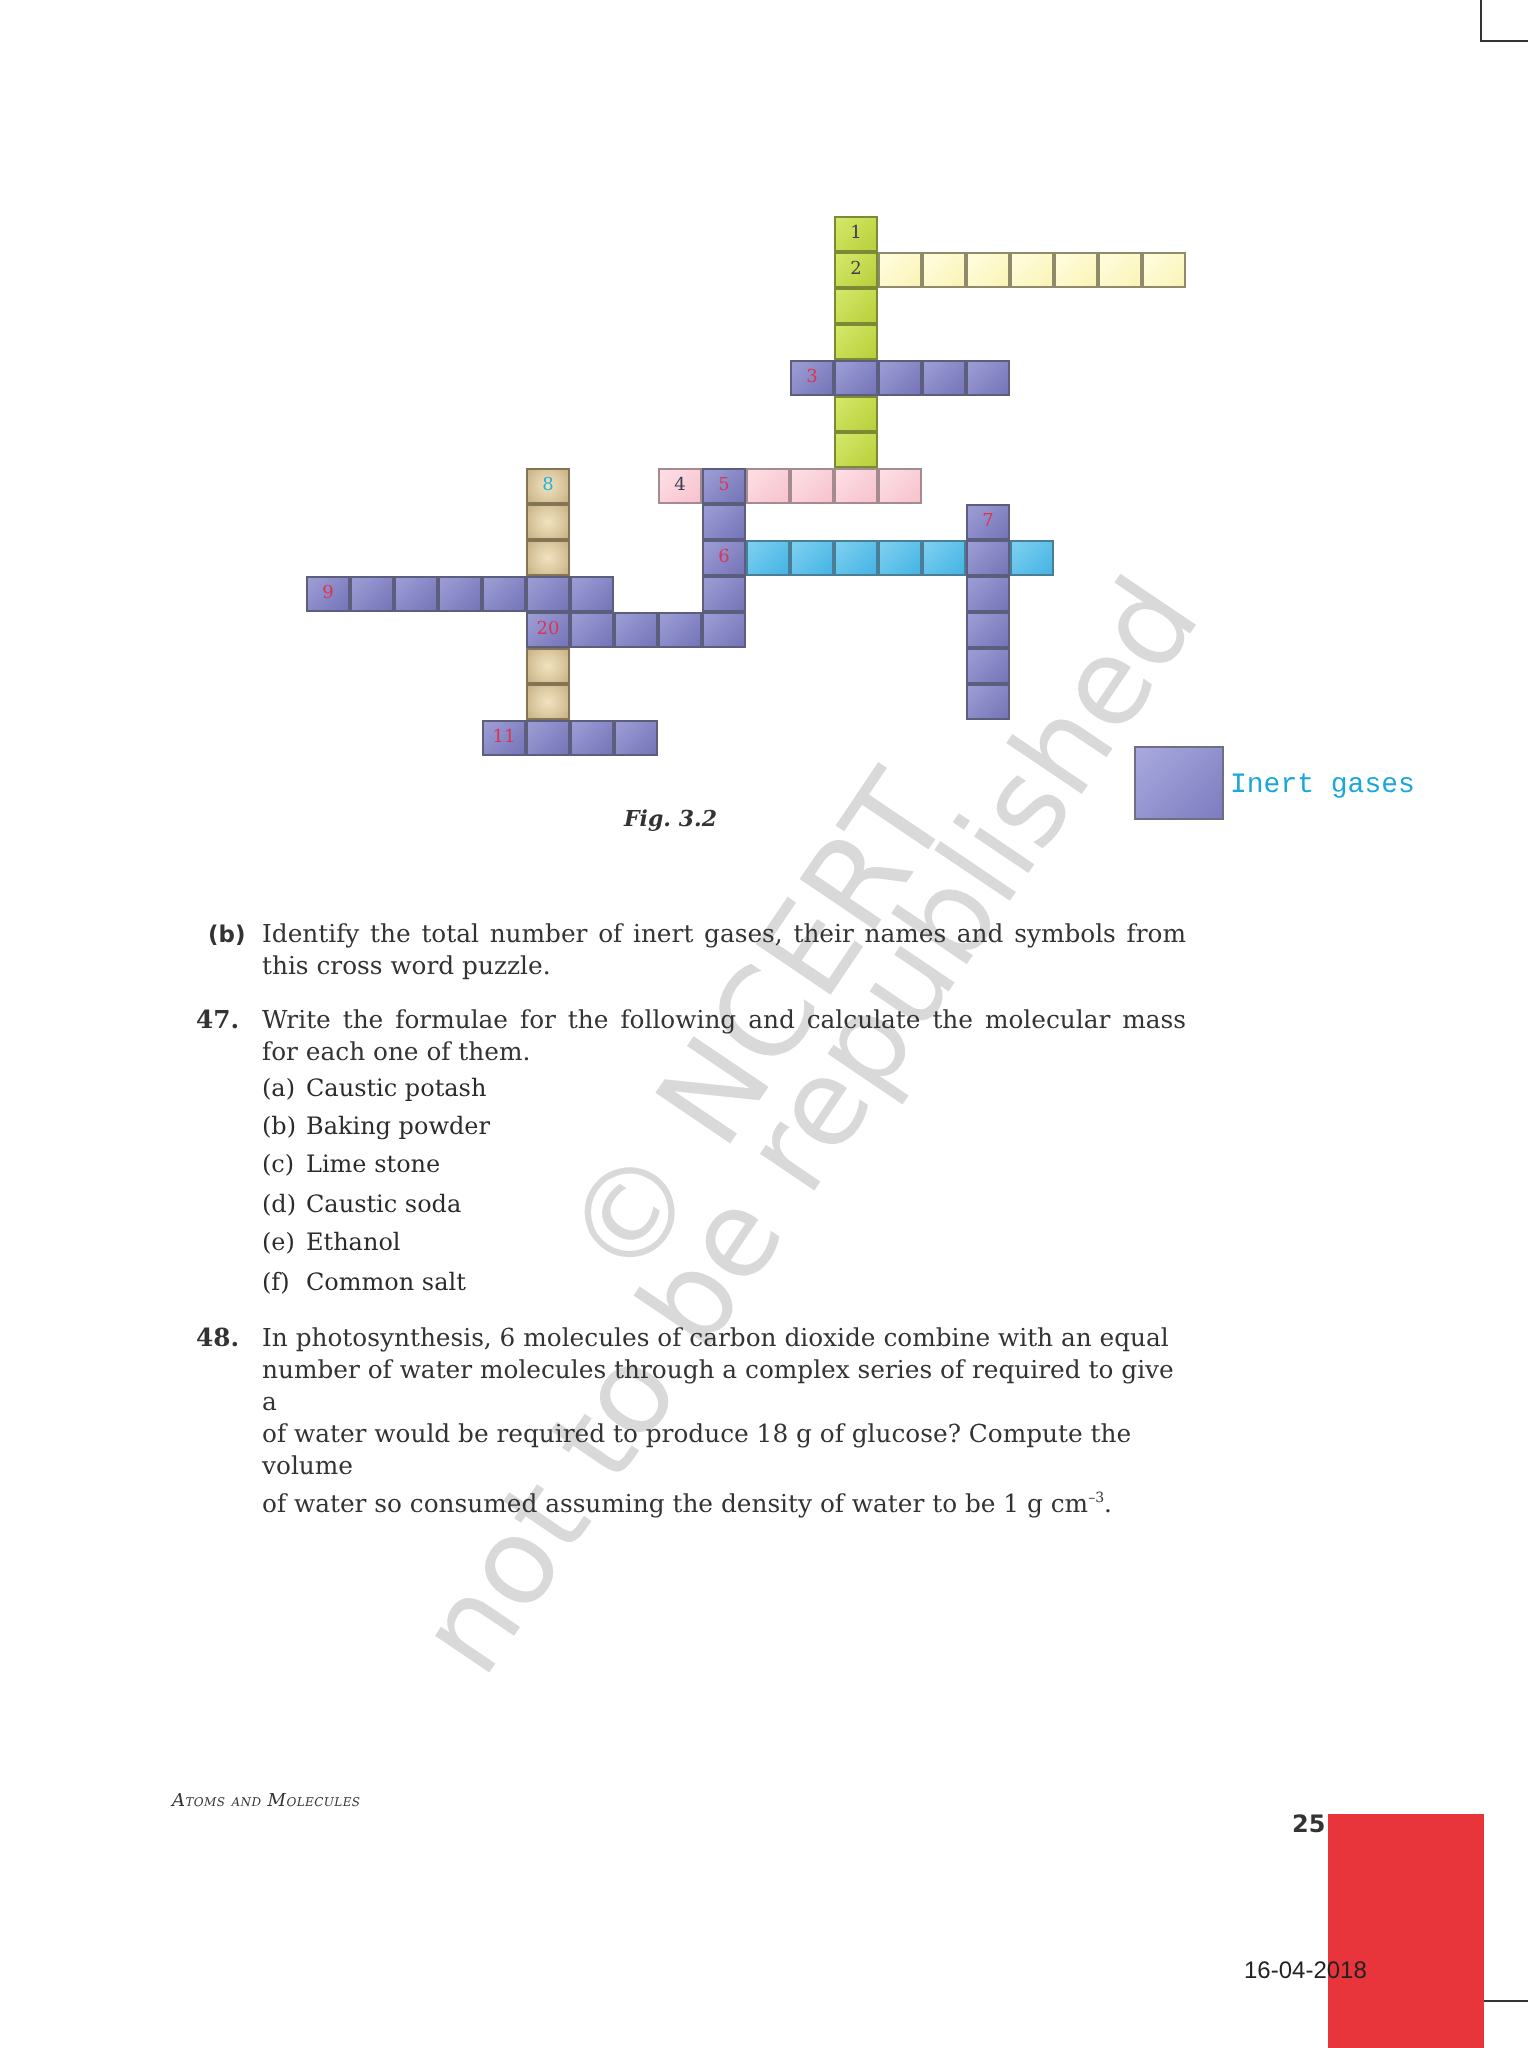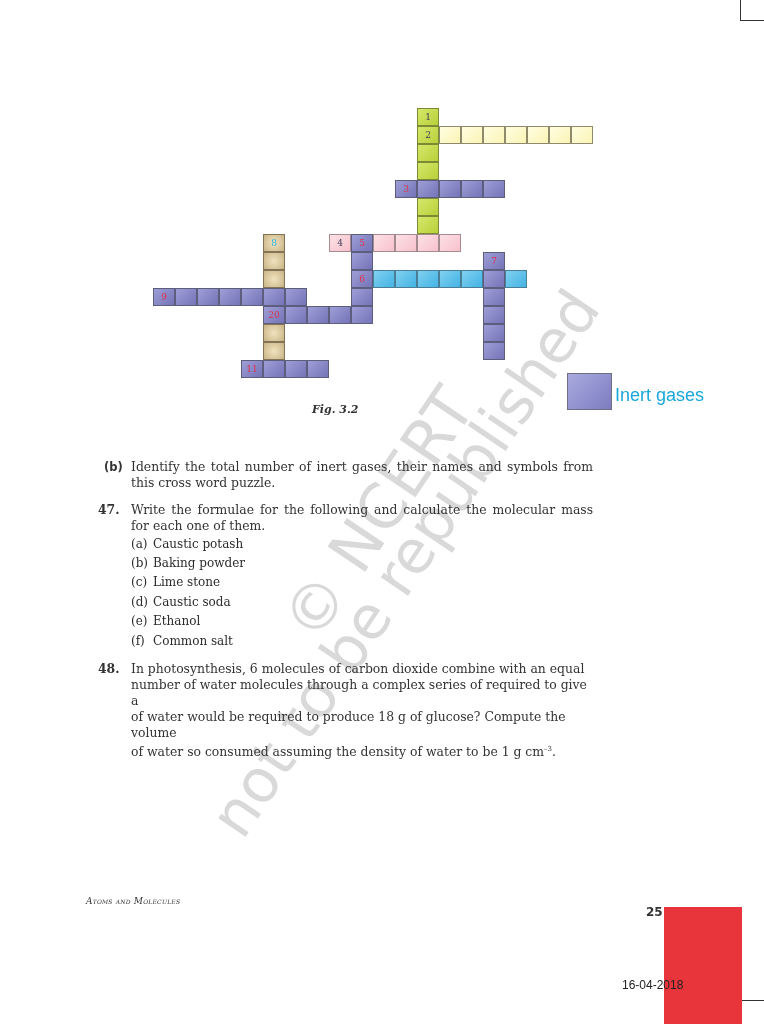"Inert gases" #legend-label { font-family: Liberation Sans, sans-serif -> Liberation Mono, monospace; font-size: 18px -> 14px }
